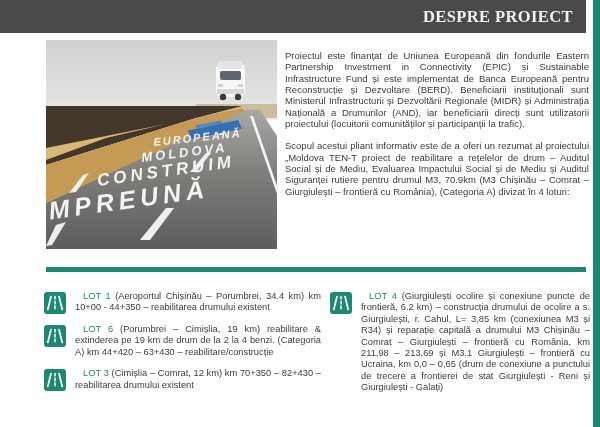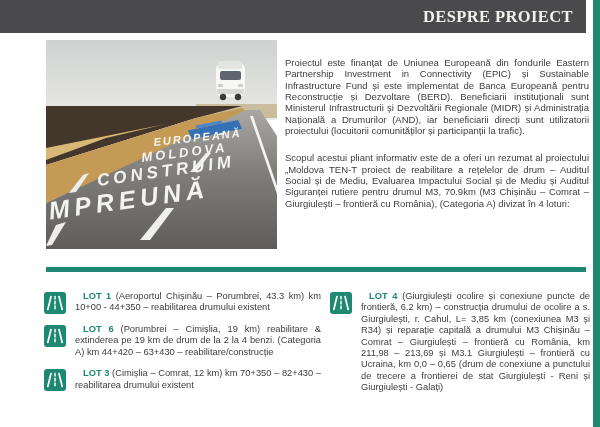"Proiectul este finanțat de Uniunea" .intro p { margin: 16px 0 11px 0 -> 9px 0 11px 0 }
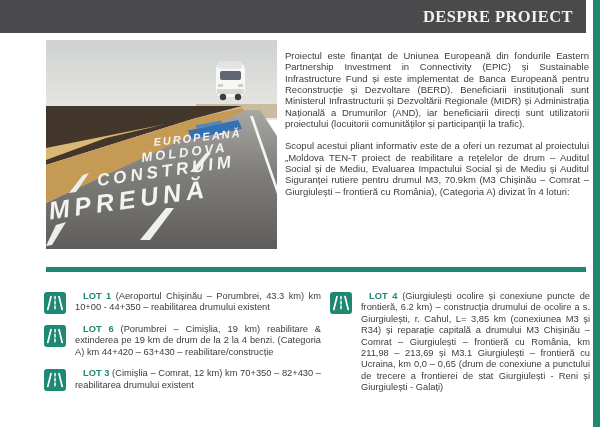"LOT 1" .lot-label { font-weight: bold -> normal }
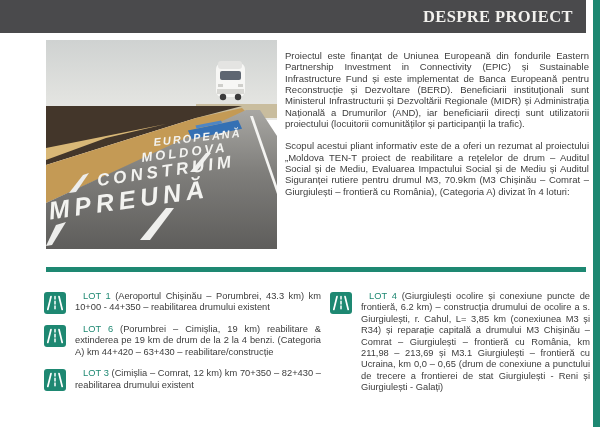"(Aeroportul Chișinău – Porumbrei, 43.3" span { text: 43.3 -> 34.4 }
